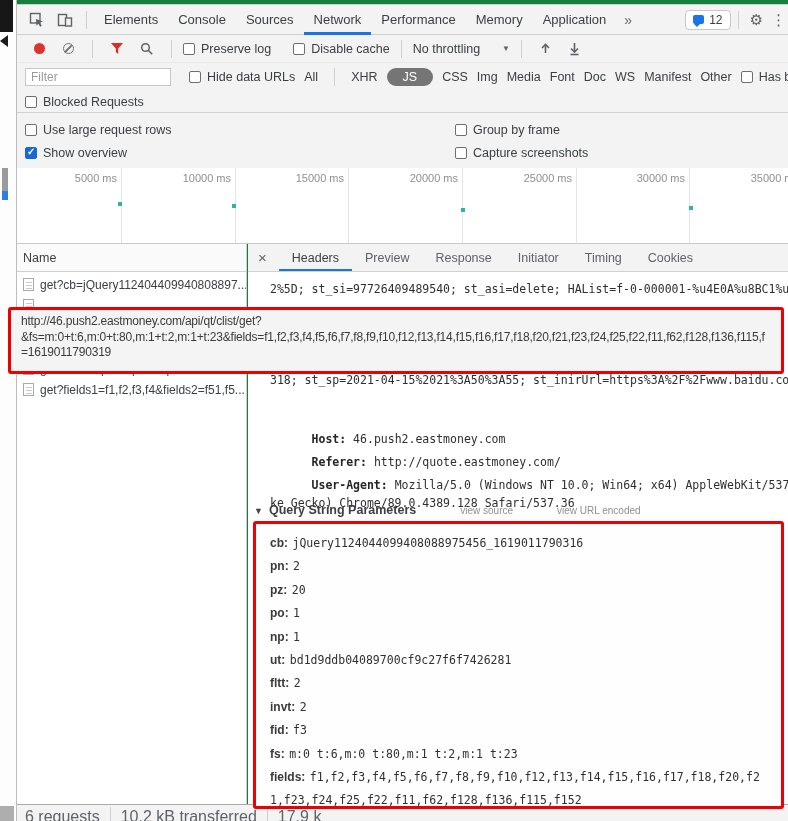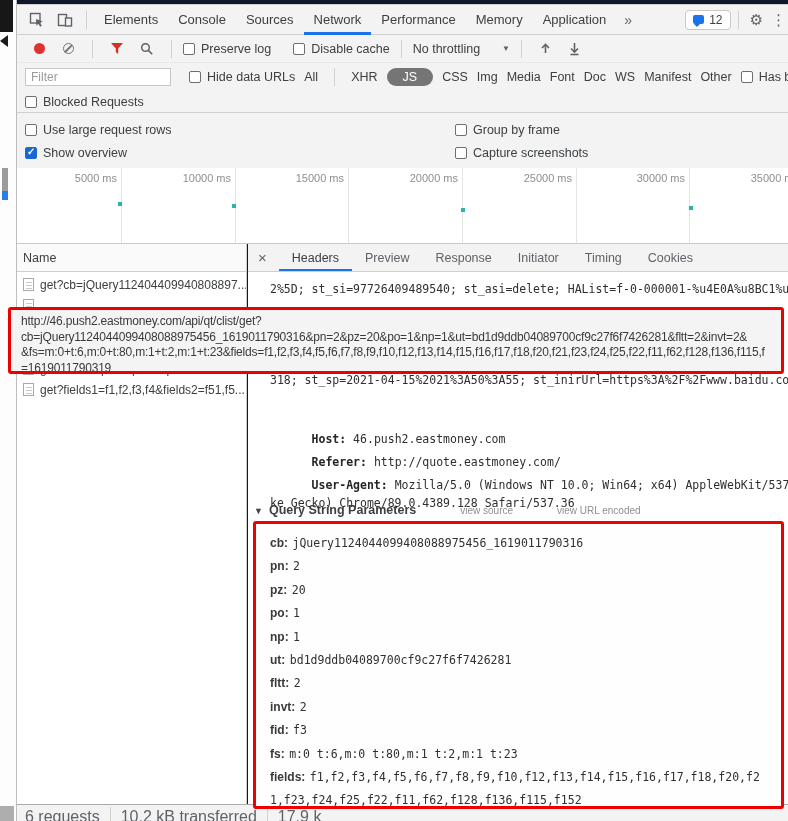"Elements" .dt { background: #0f172a -> #15803d }
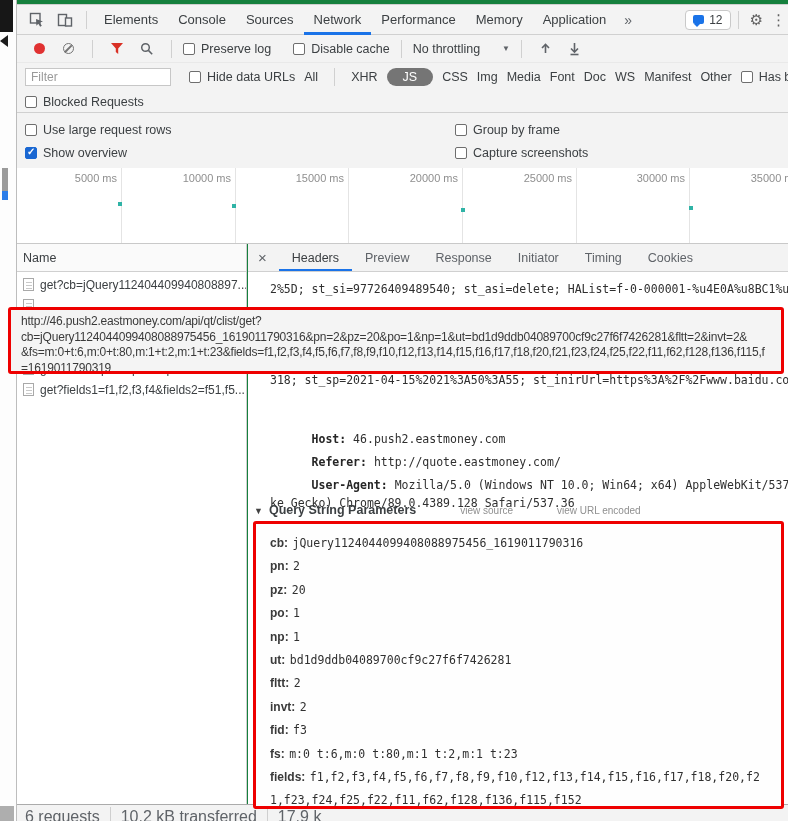"cb=jQuery1124044099408088975456_16190117" div.uline { html: <div>cb=jQuery1124044099408088975456_1619011790316&amp;pn=2&amp;pz=20&amp;po=1&amp;np=1&amp;ut=bd1d9ddb04089700cf9c27f6f7426281&amp;fltt=2&amp;invt=2&amp;</div> -> none }
